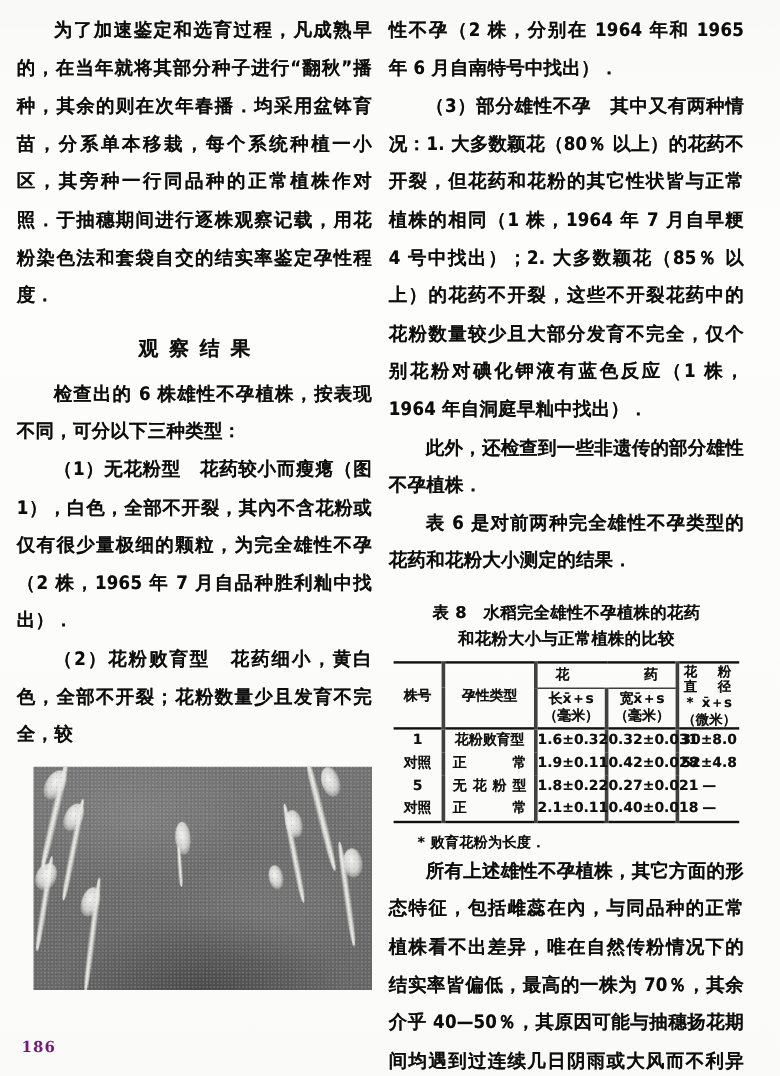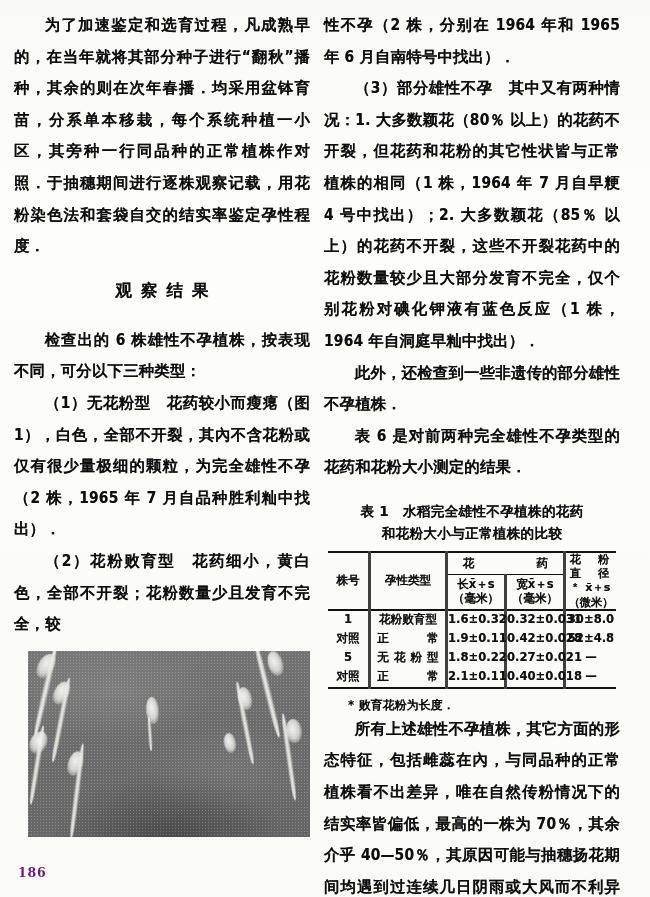"观察结果" .section-heading { margin: 17px 0 23px 0 -> 17px 0 11px 0 }
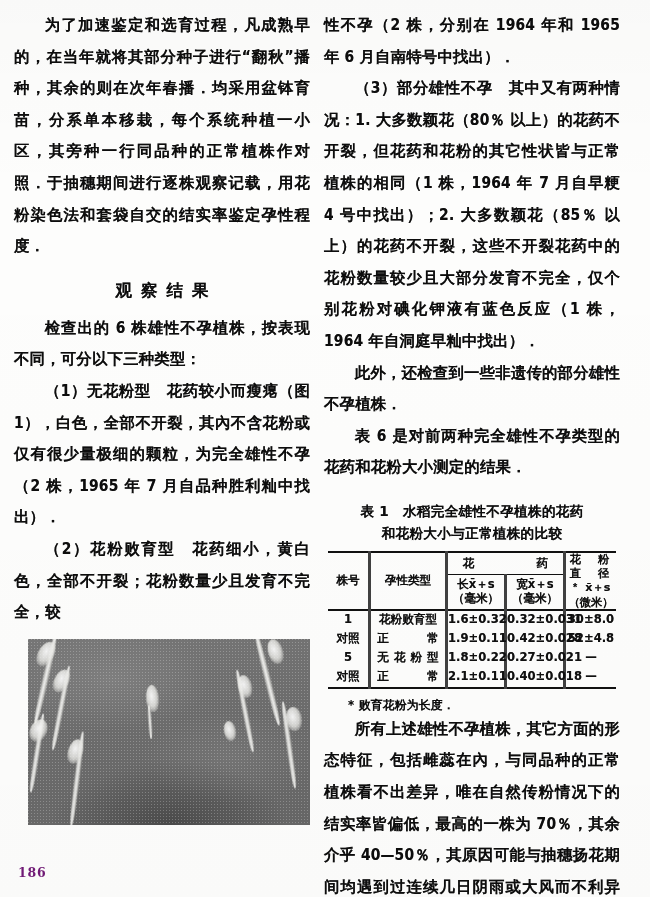"表 1 水稻完全雄性不孕植株的花药" span { text: 1 -> 8 }
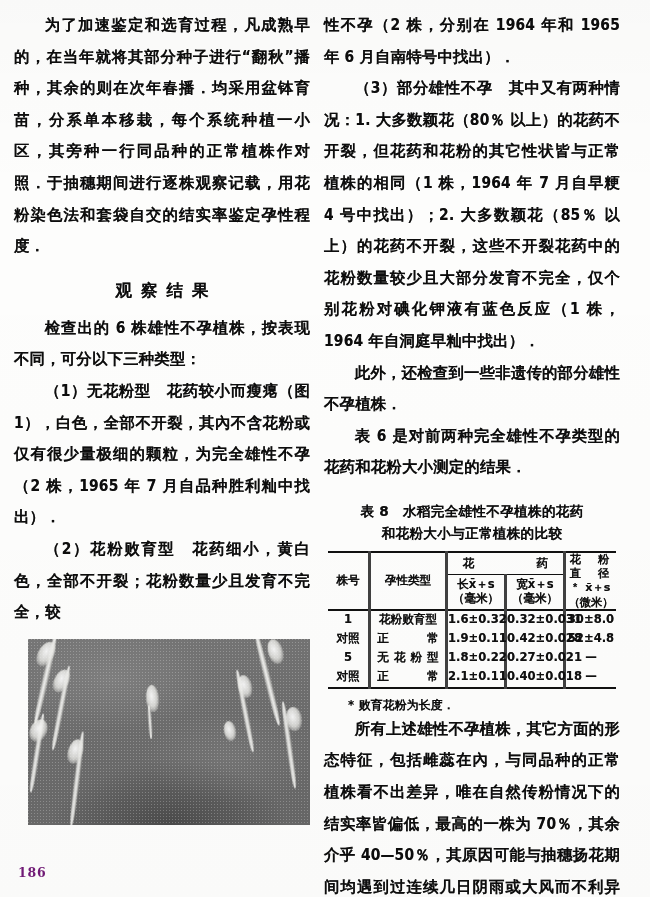"花 粉" .spread-mid { font-family: Liberation Mono, monospace -> none }
